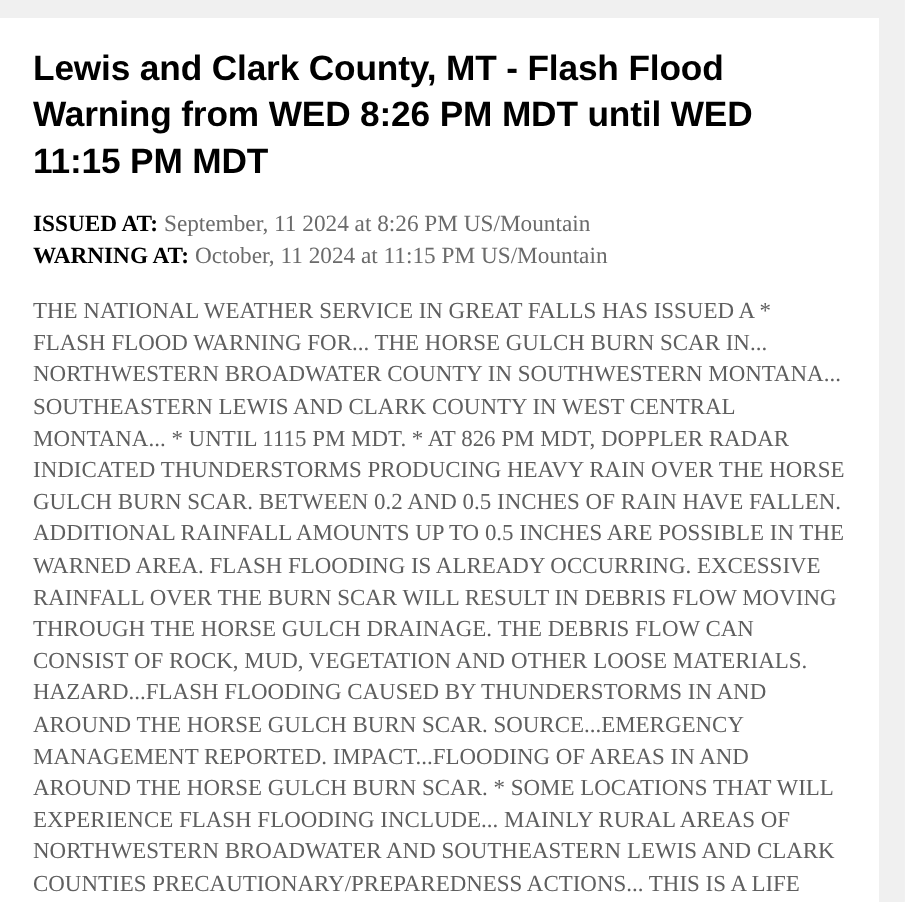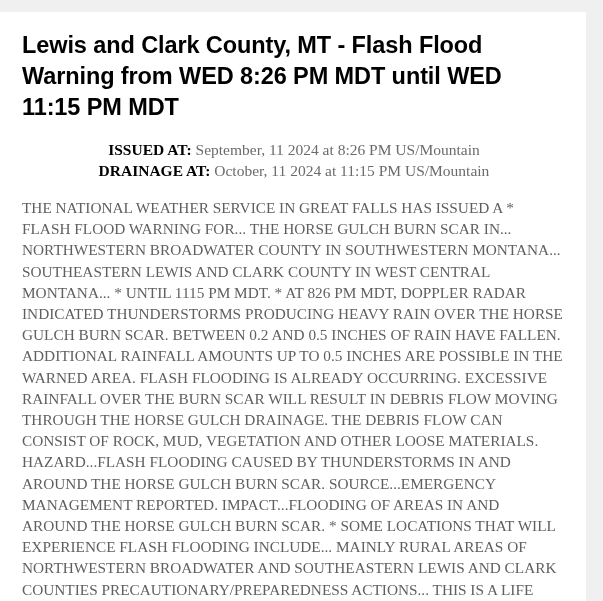"ISSUED AT: September, 11 2024" .meta-block { text-align: center -> none }
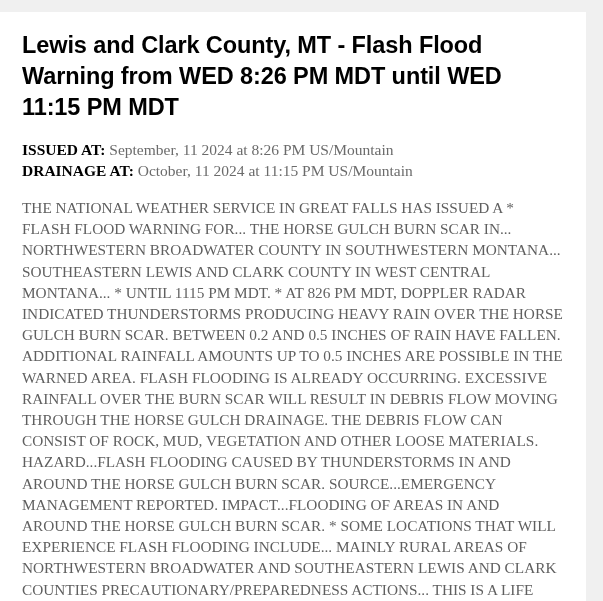"DRAINAGE AT:" span.meta-label { text: DRAINAGE -> WARNING }
